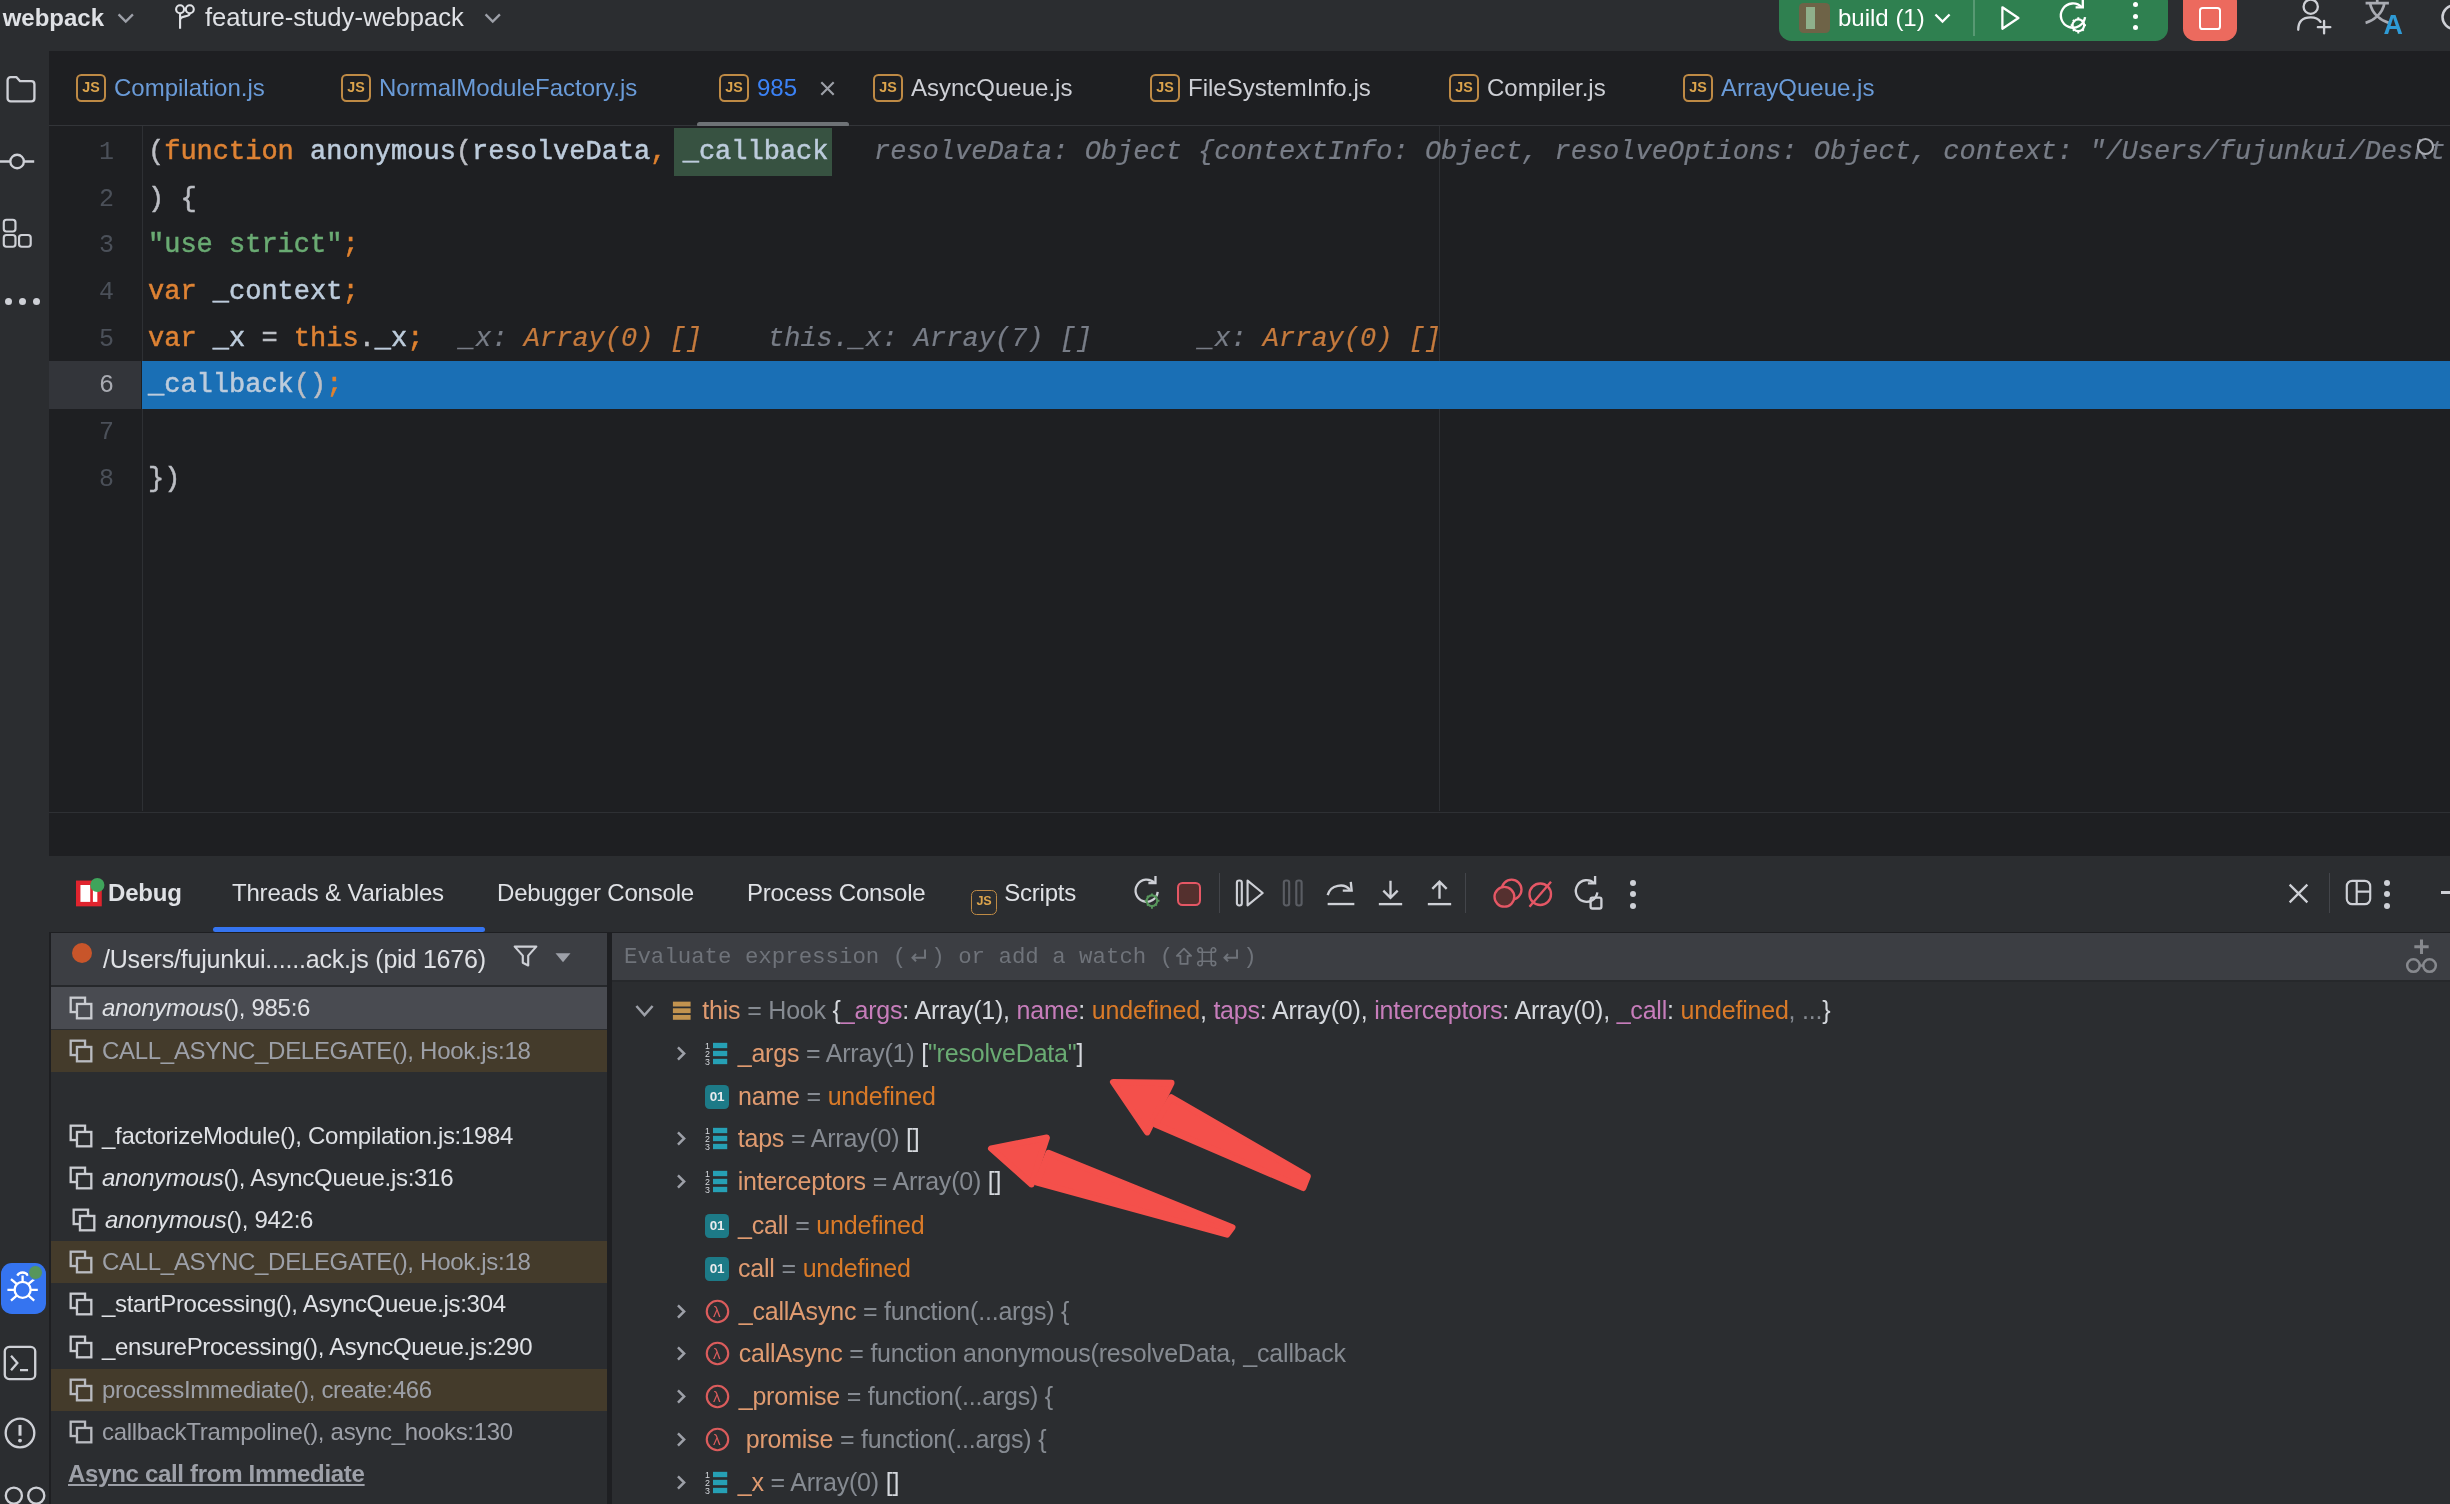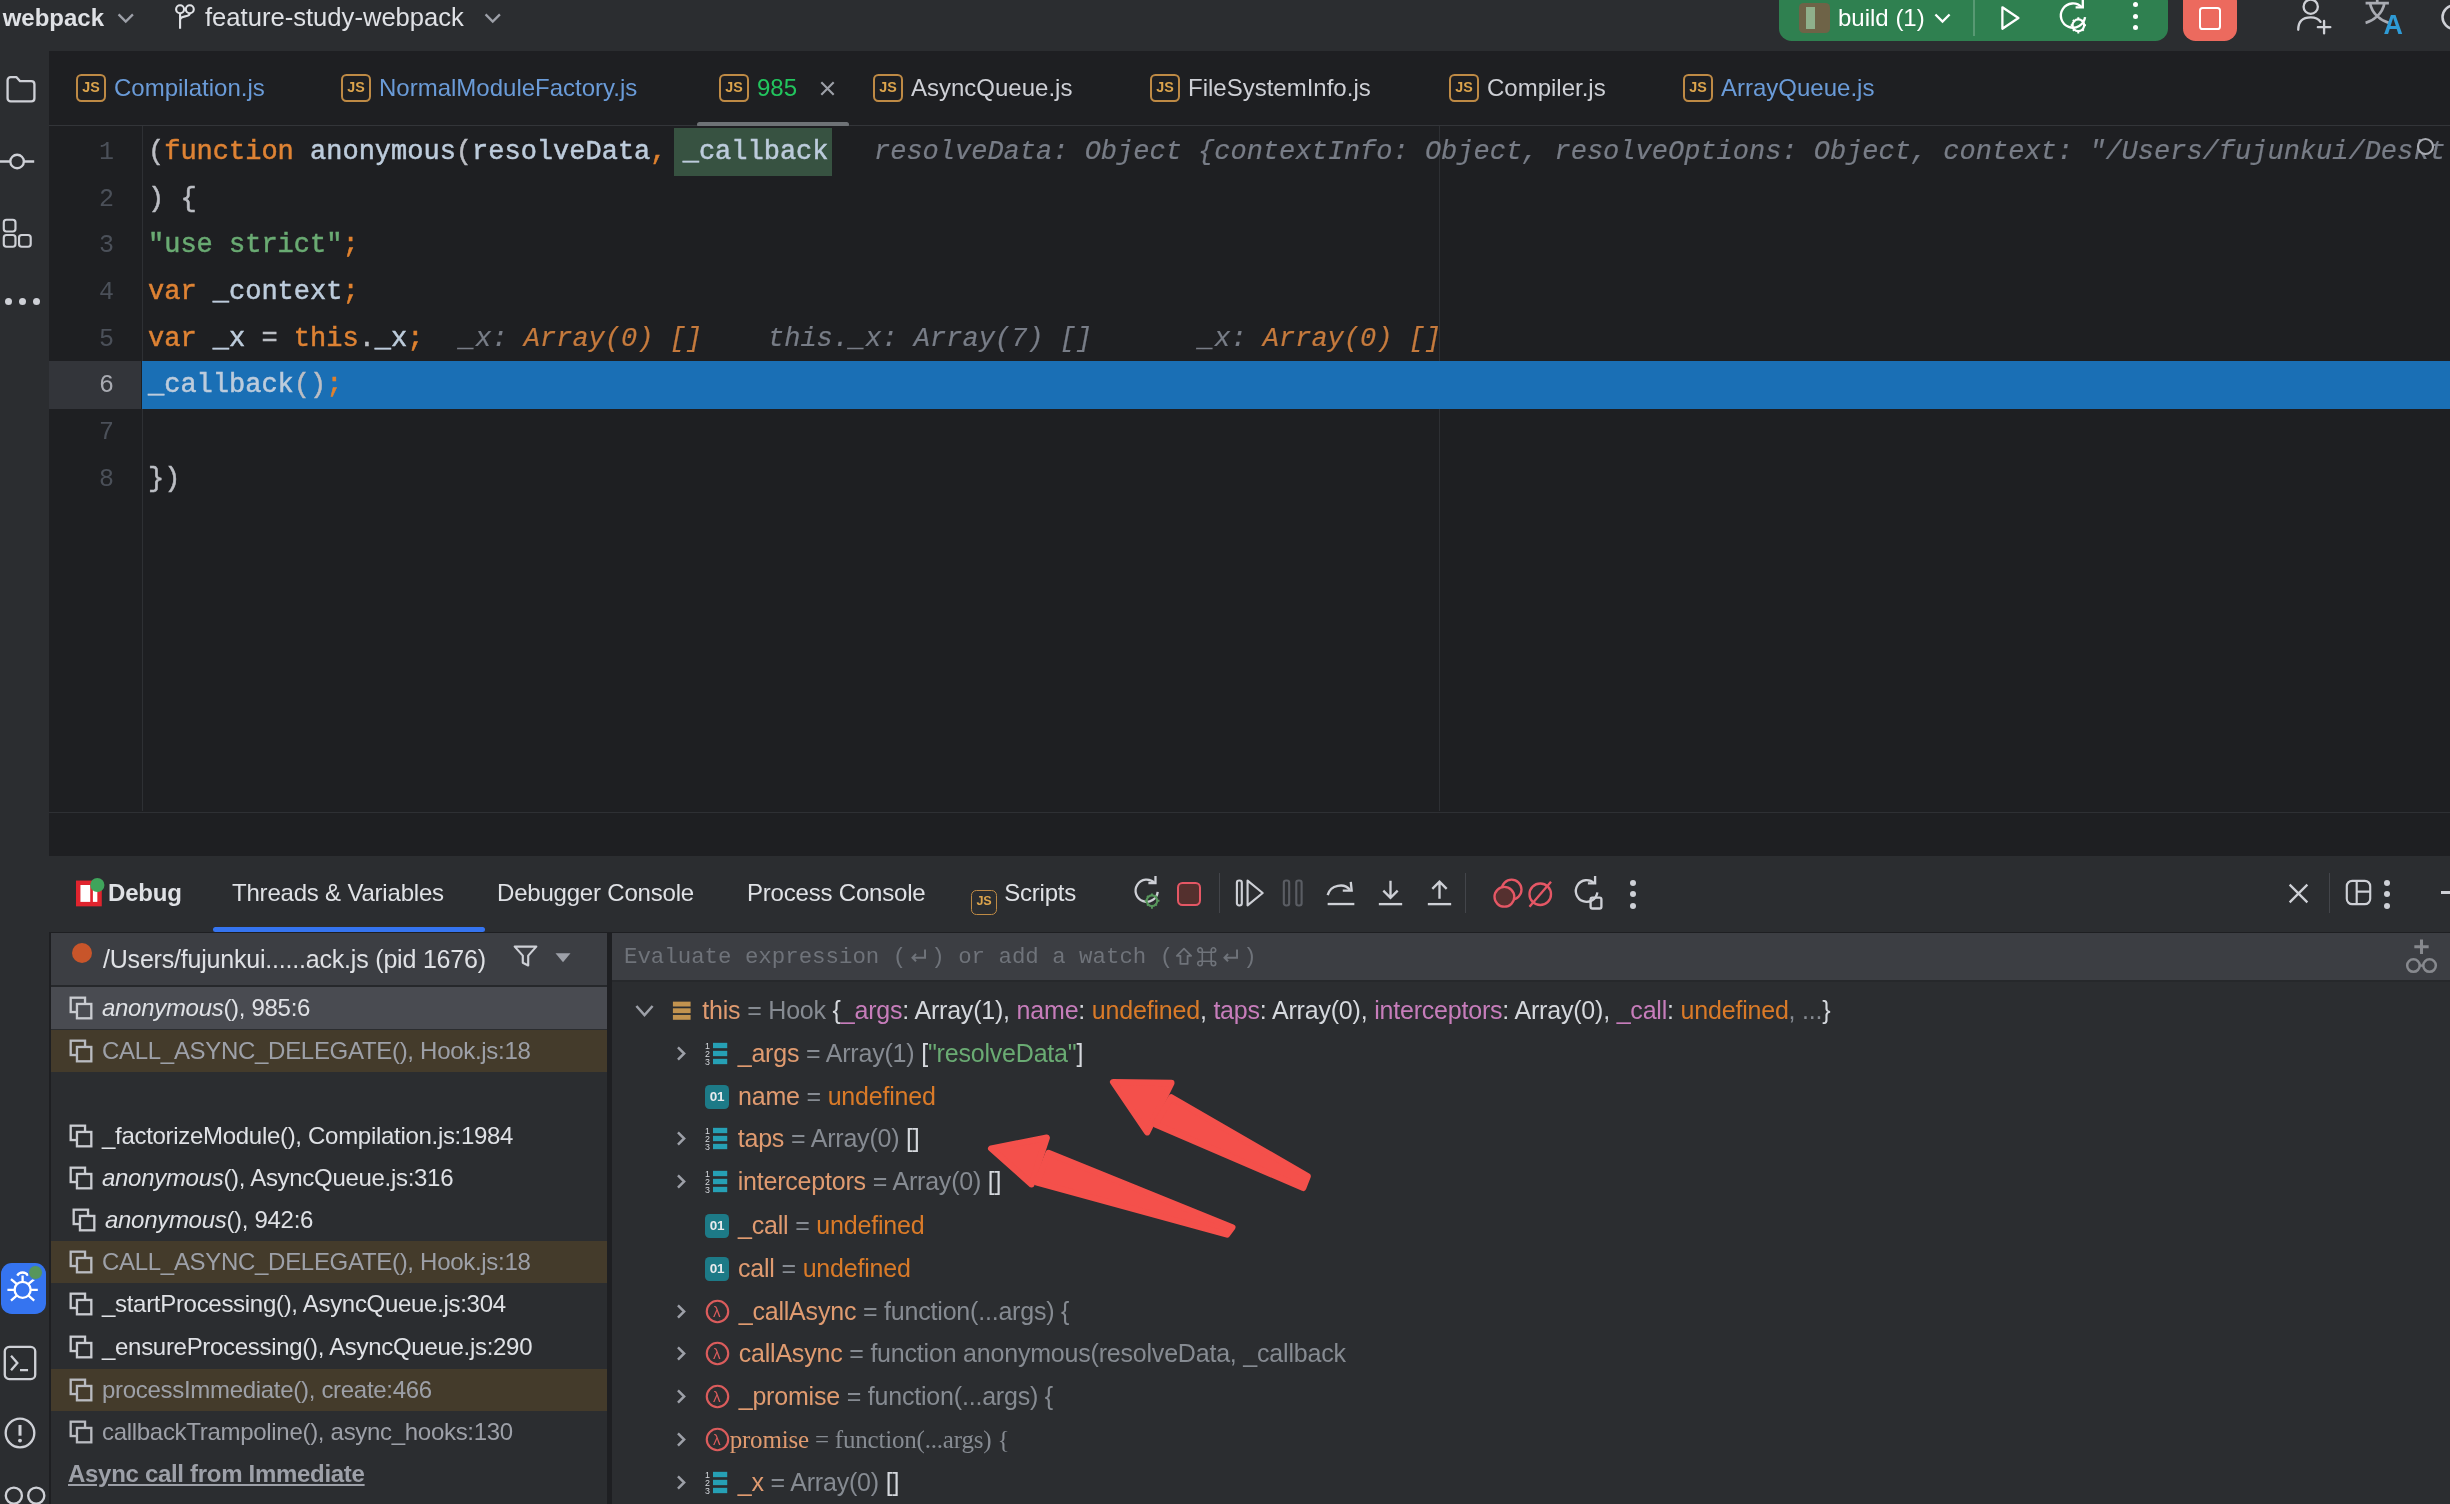"985" span { color: #22c55e -> #3b82f6 }
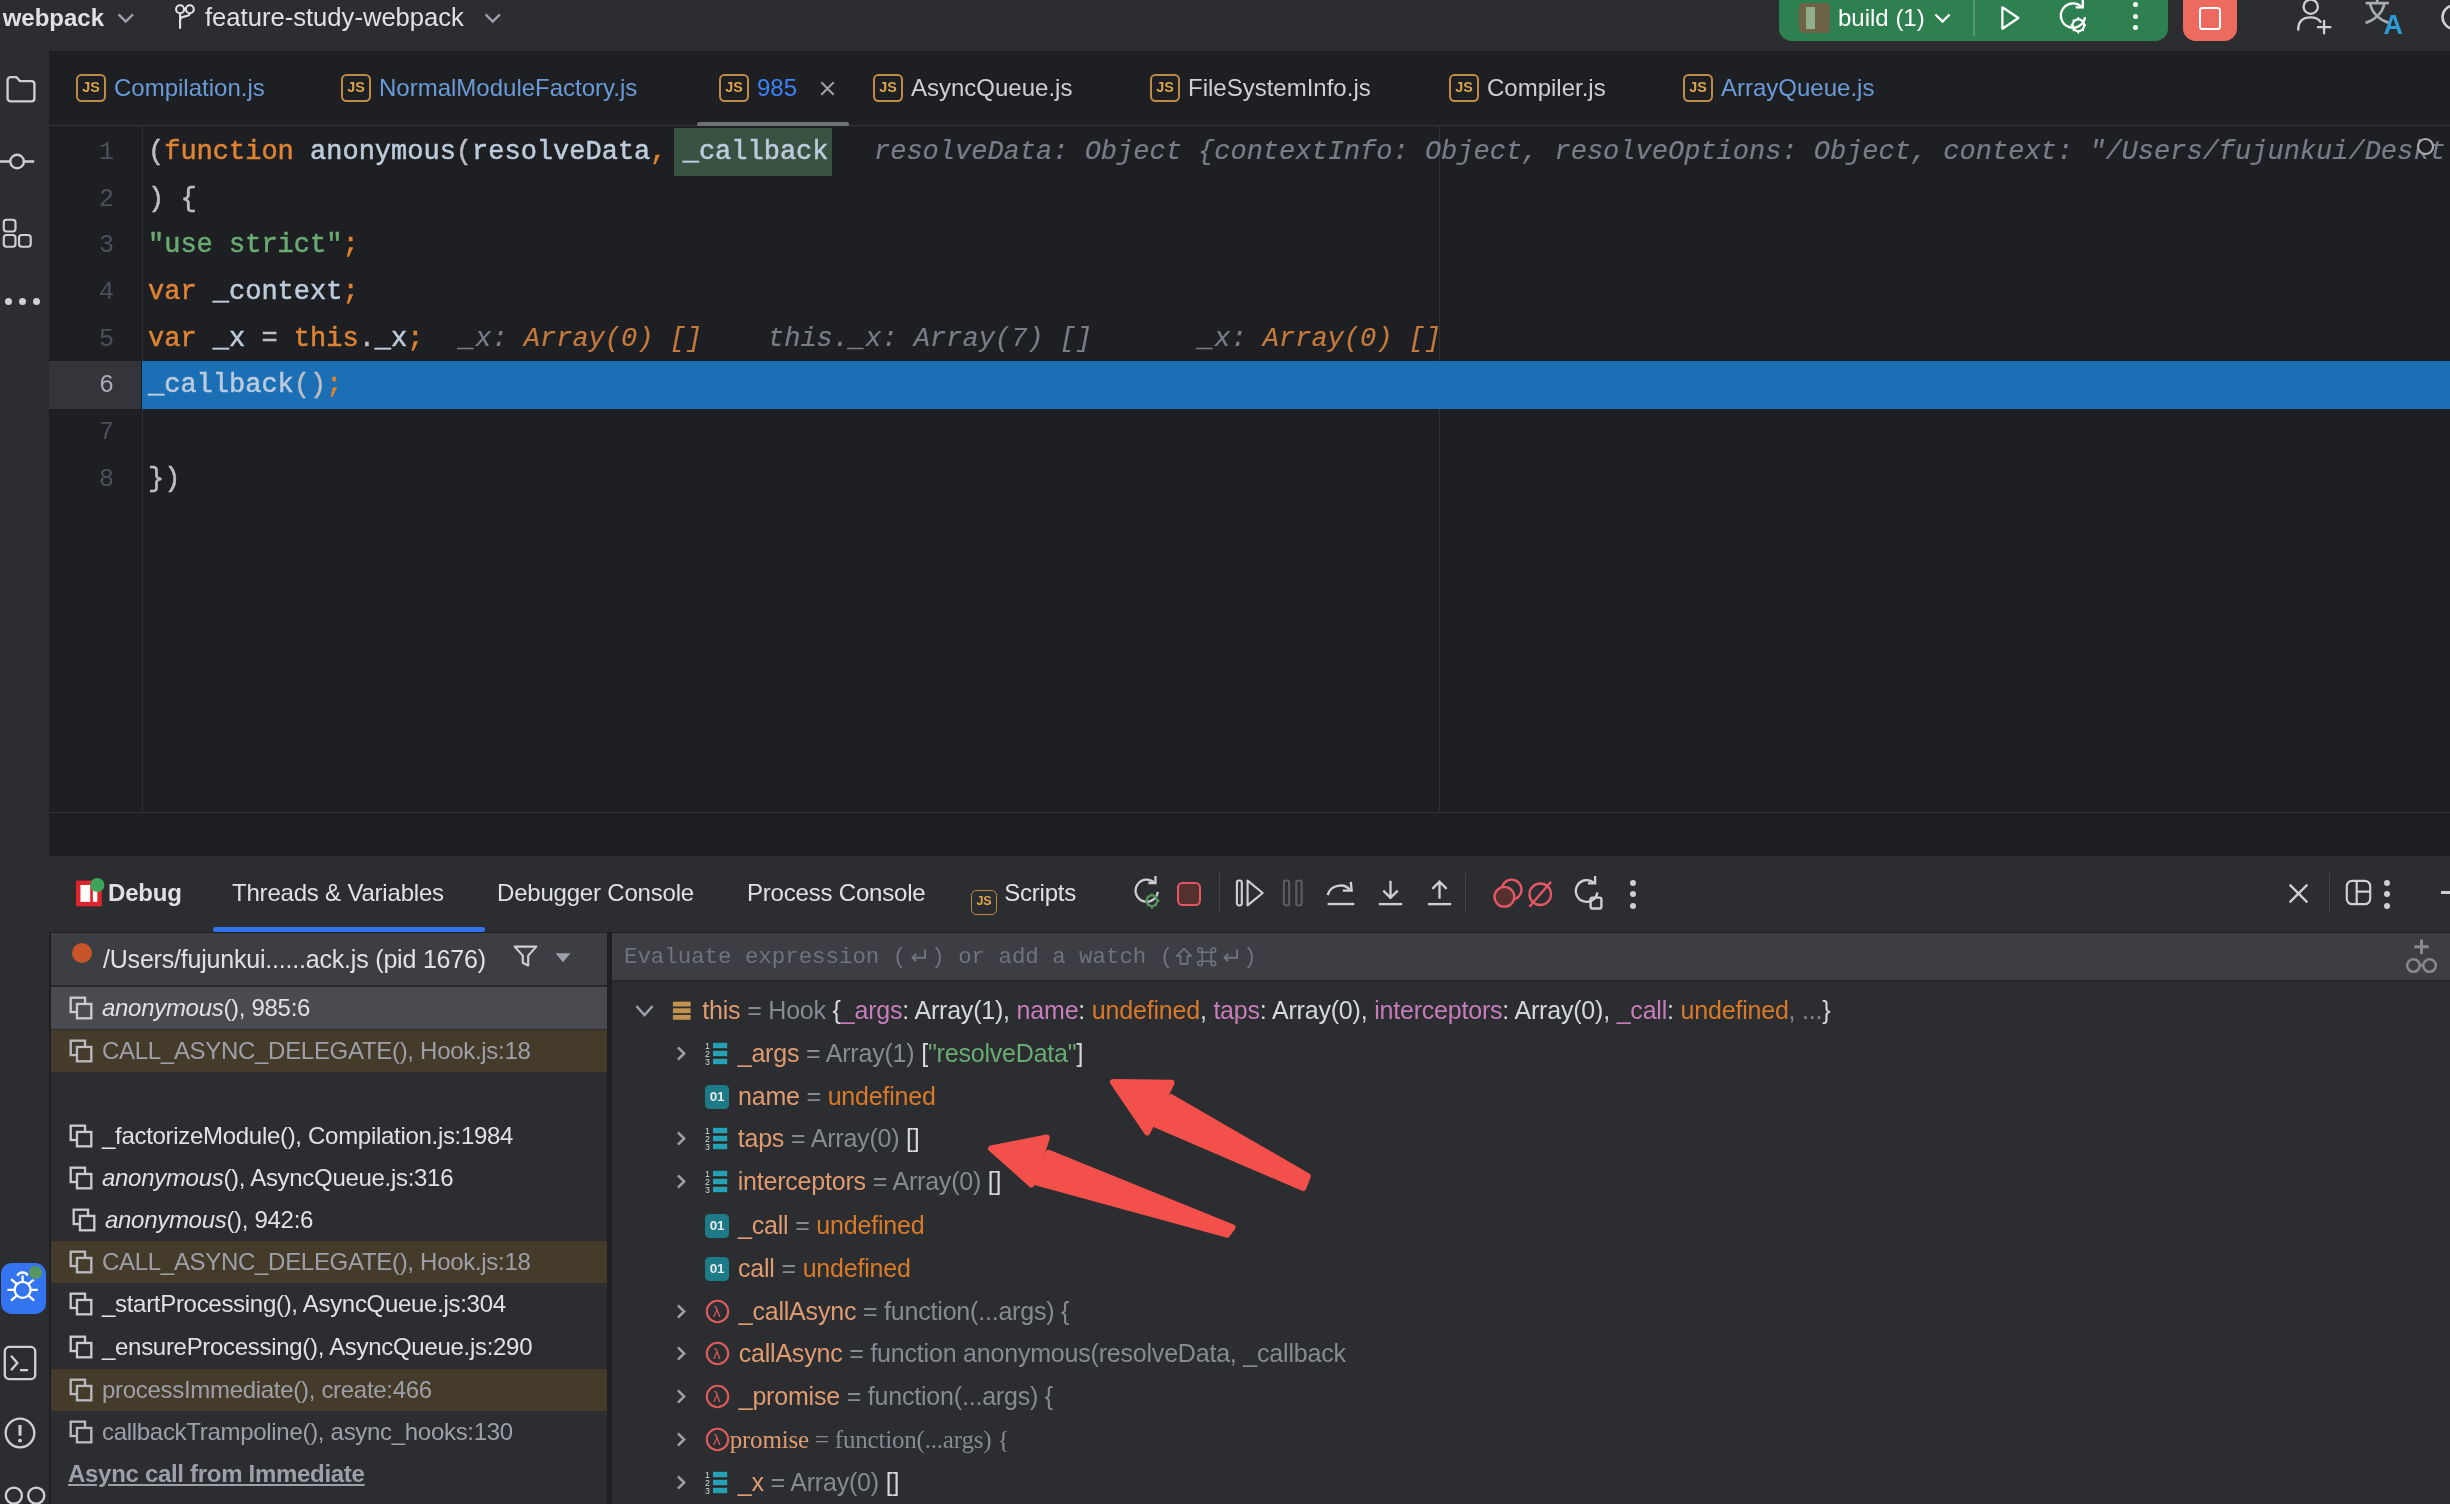"promise = function(...args) {" span { font-family: Liberation Serif, serif -> none; margin-left: 0 -> 16px }
